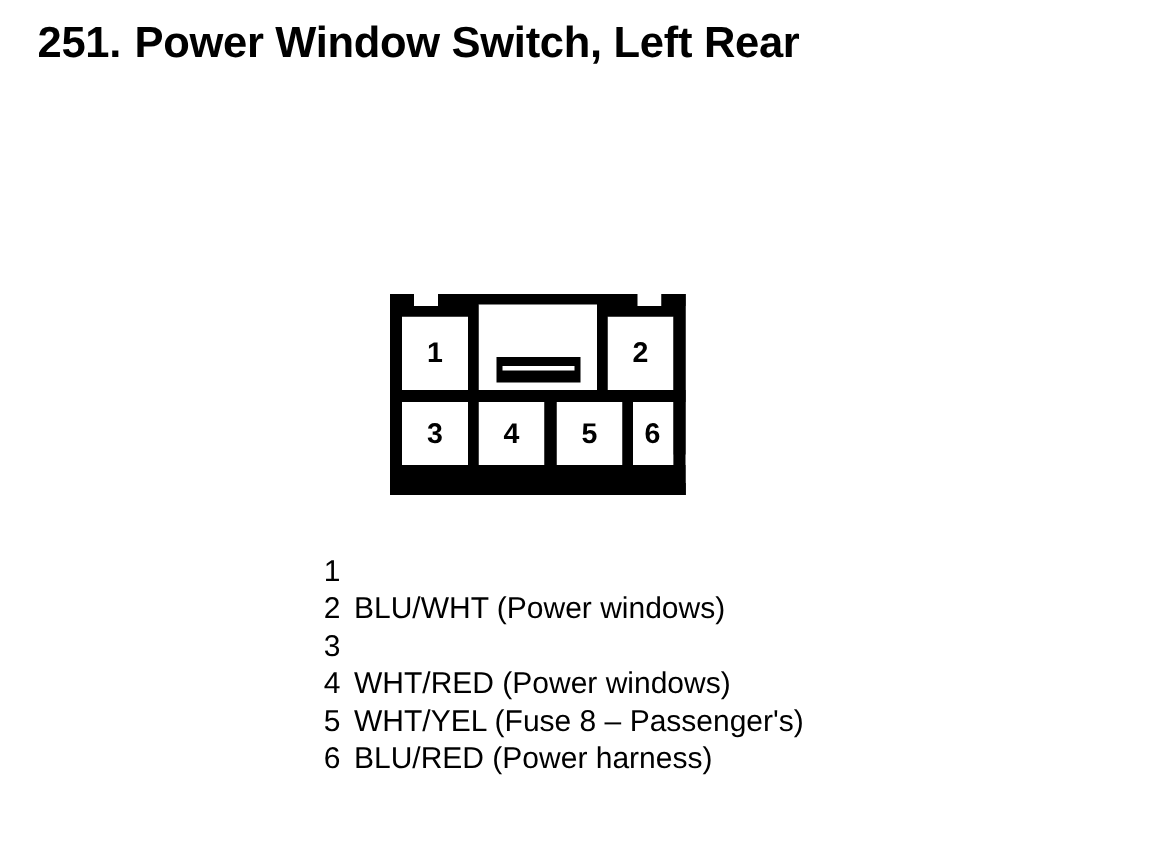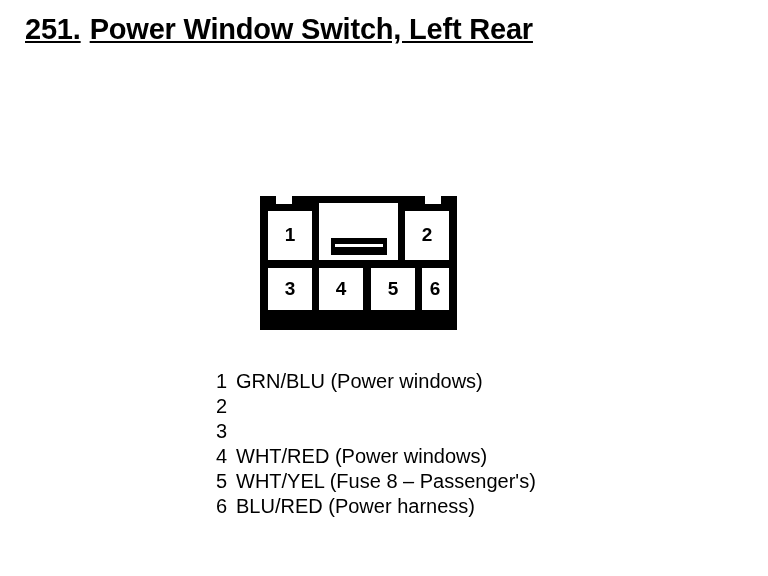"251. Power Window Switch, Left" .title { text-decoration: underline -> none }
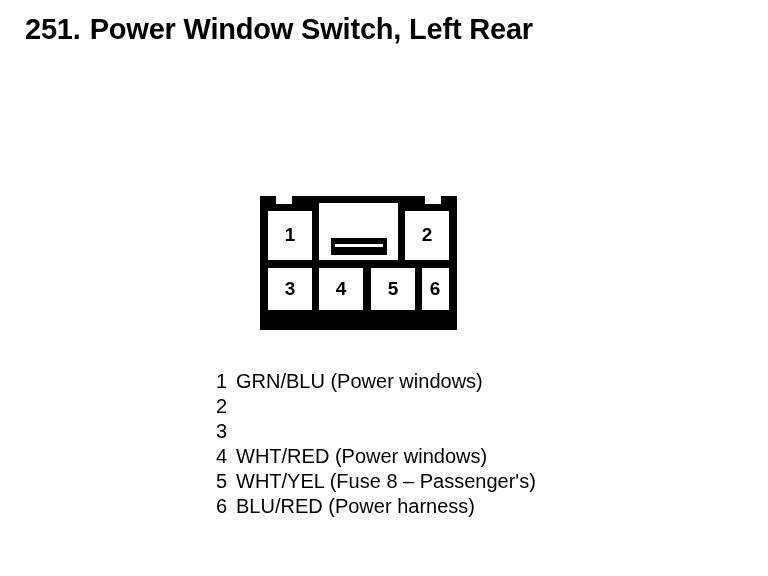"GRN/BLU (Power windows)" span.legend-text { html: <span>GRN/BLU (Power windows)</span> -> none }
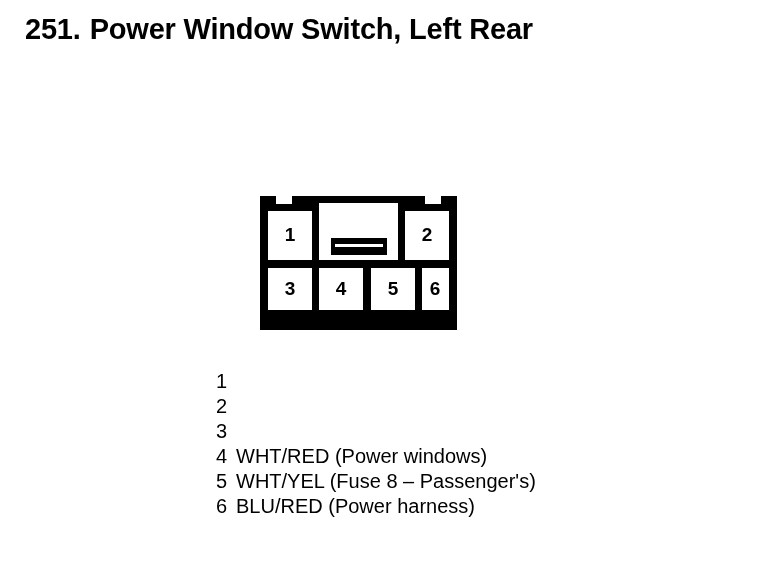"BLU/WHT (Power windows)" span.legend-text { html: none -> <span>BLU/WHT (Power windows)</span> }
